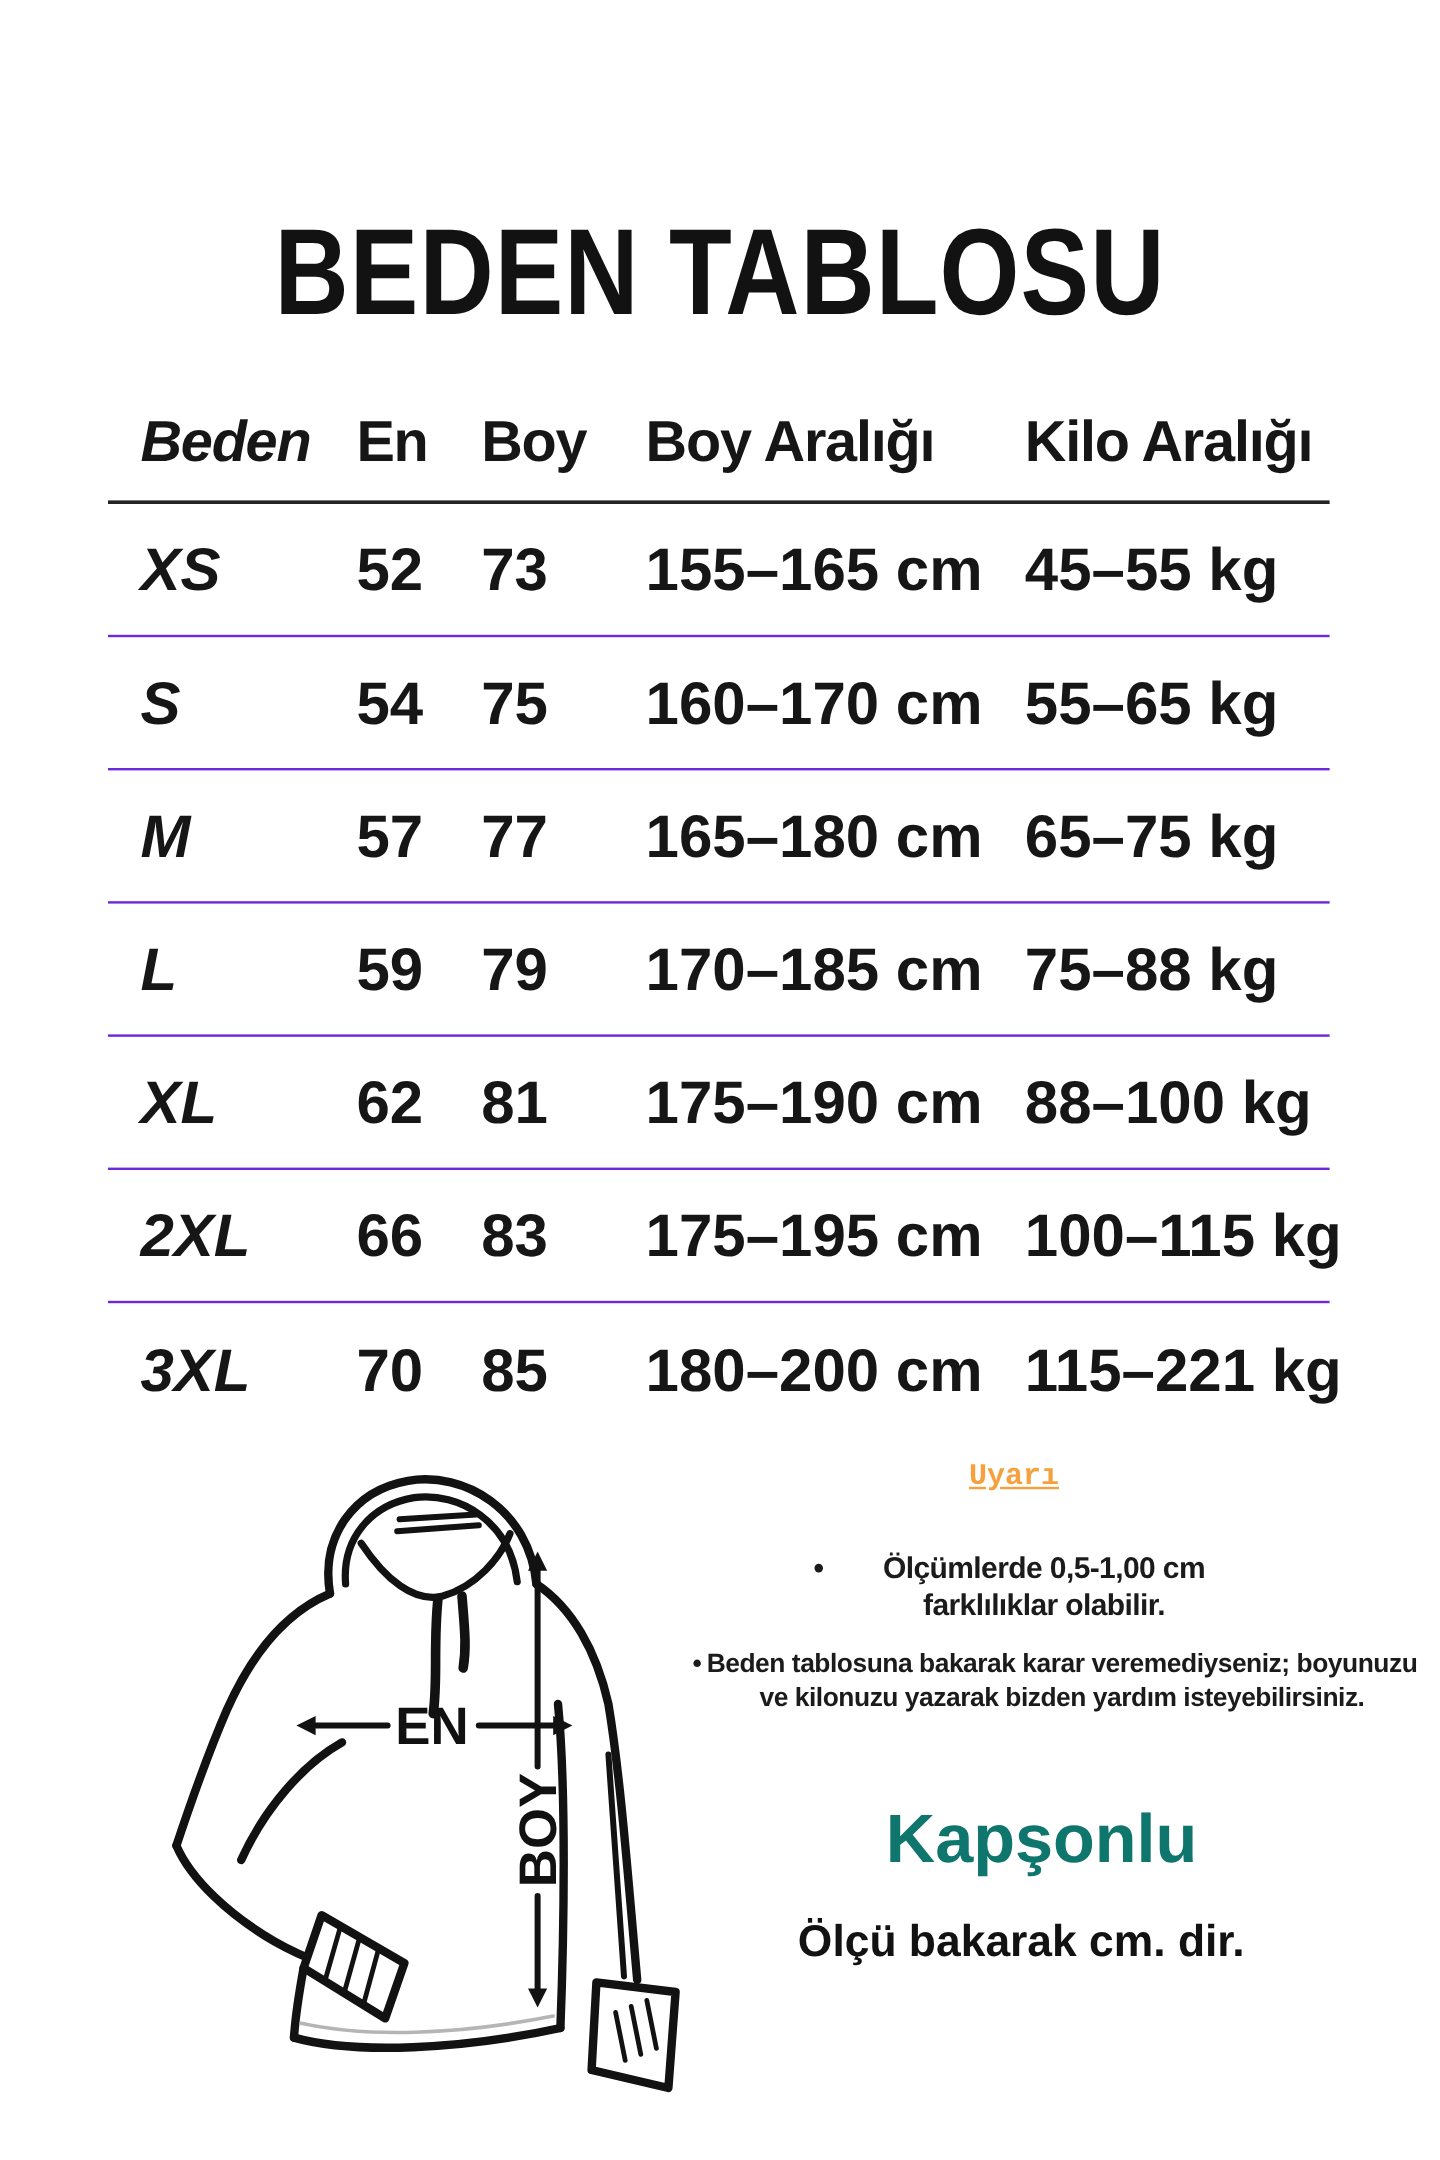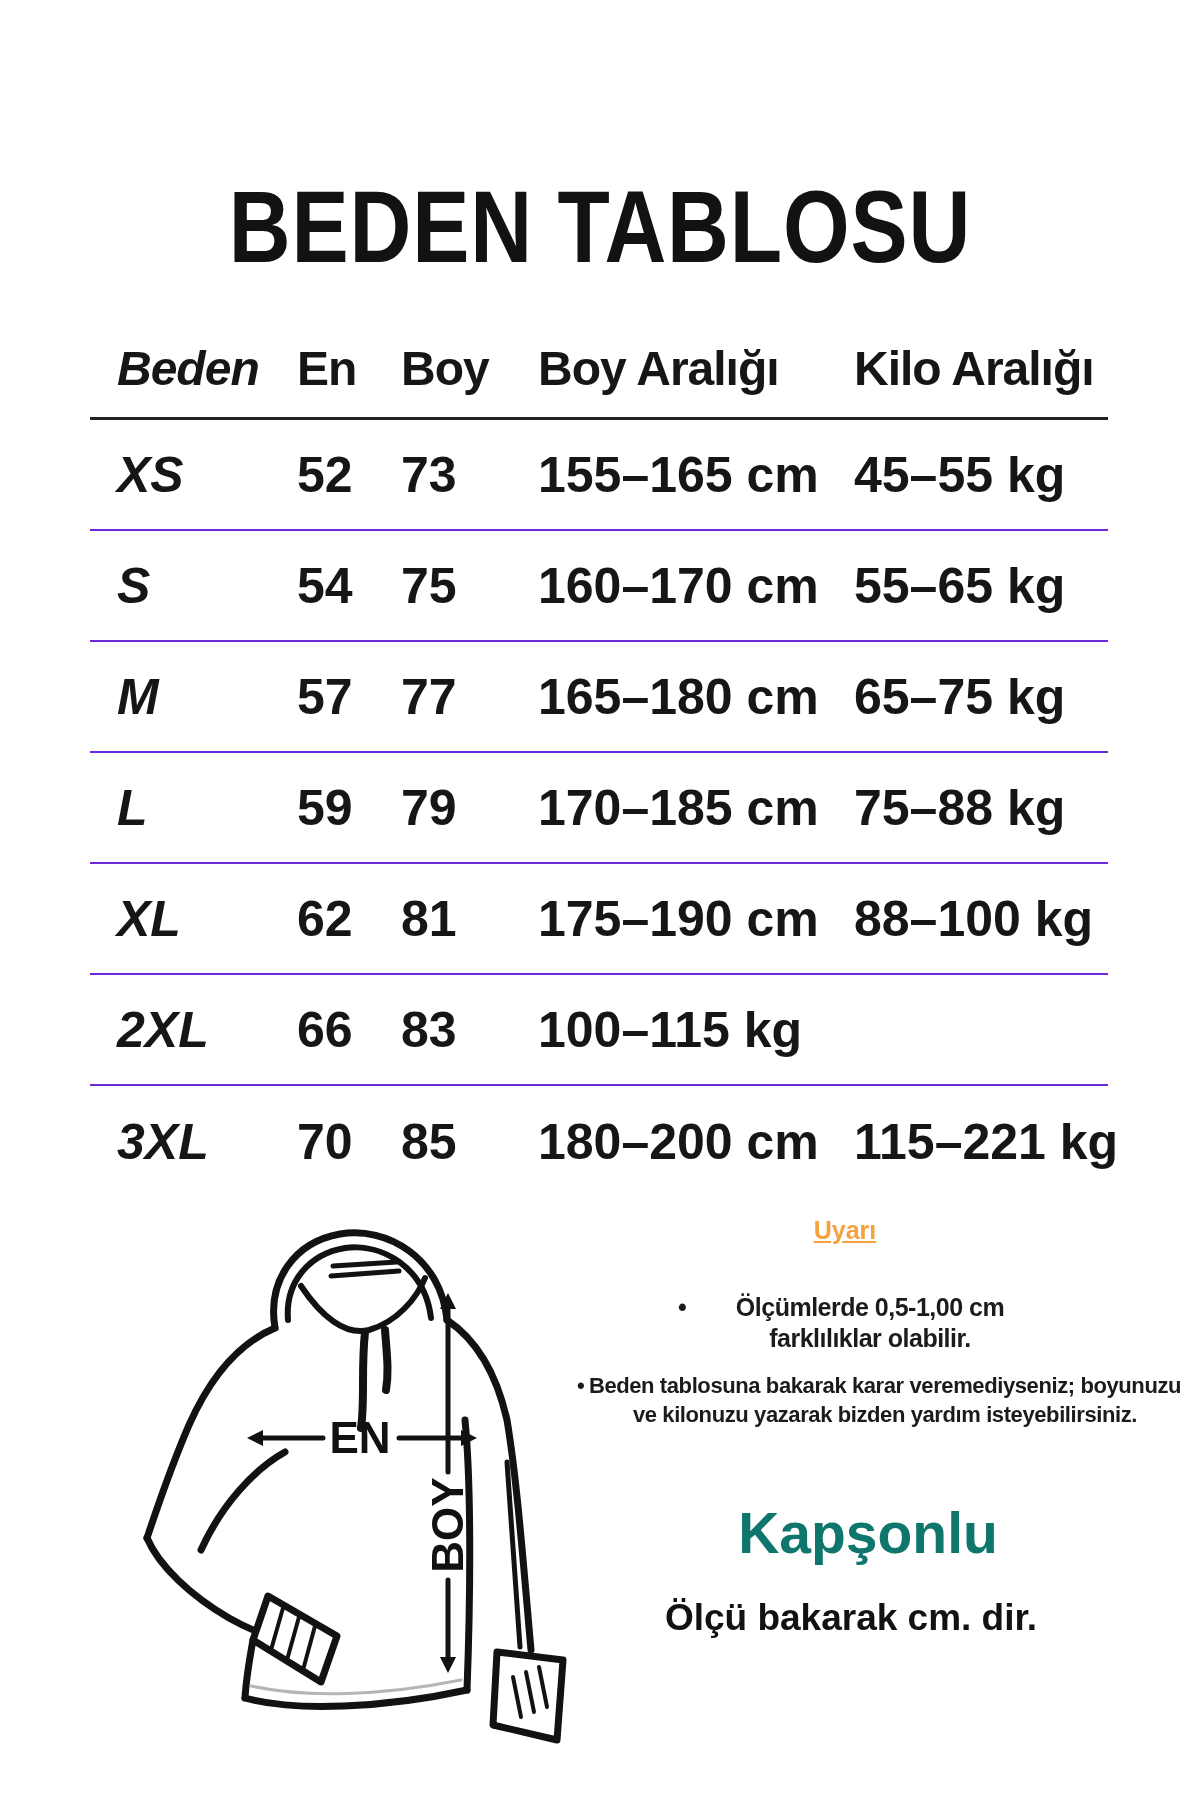"175–195 cm" div.c4 { html: none -> <div>175–195 cm</div> }
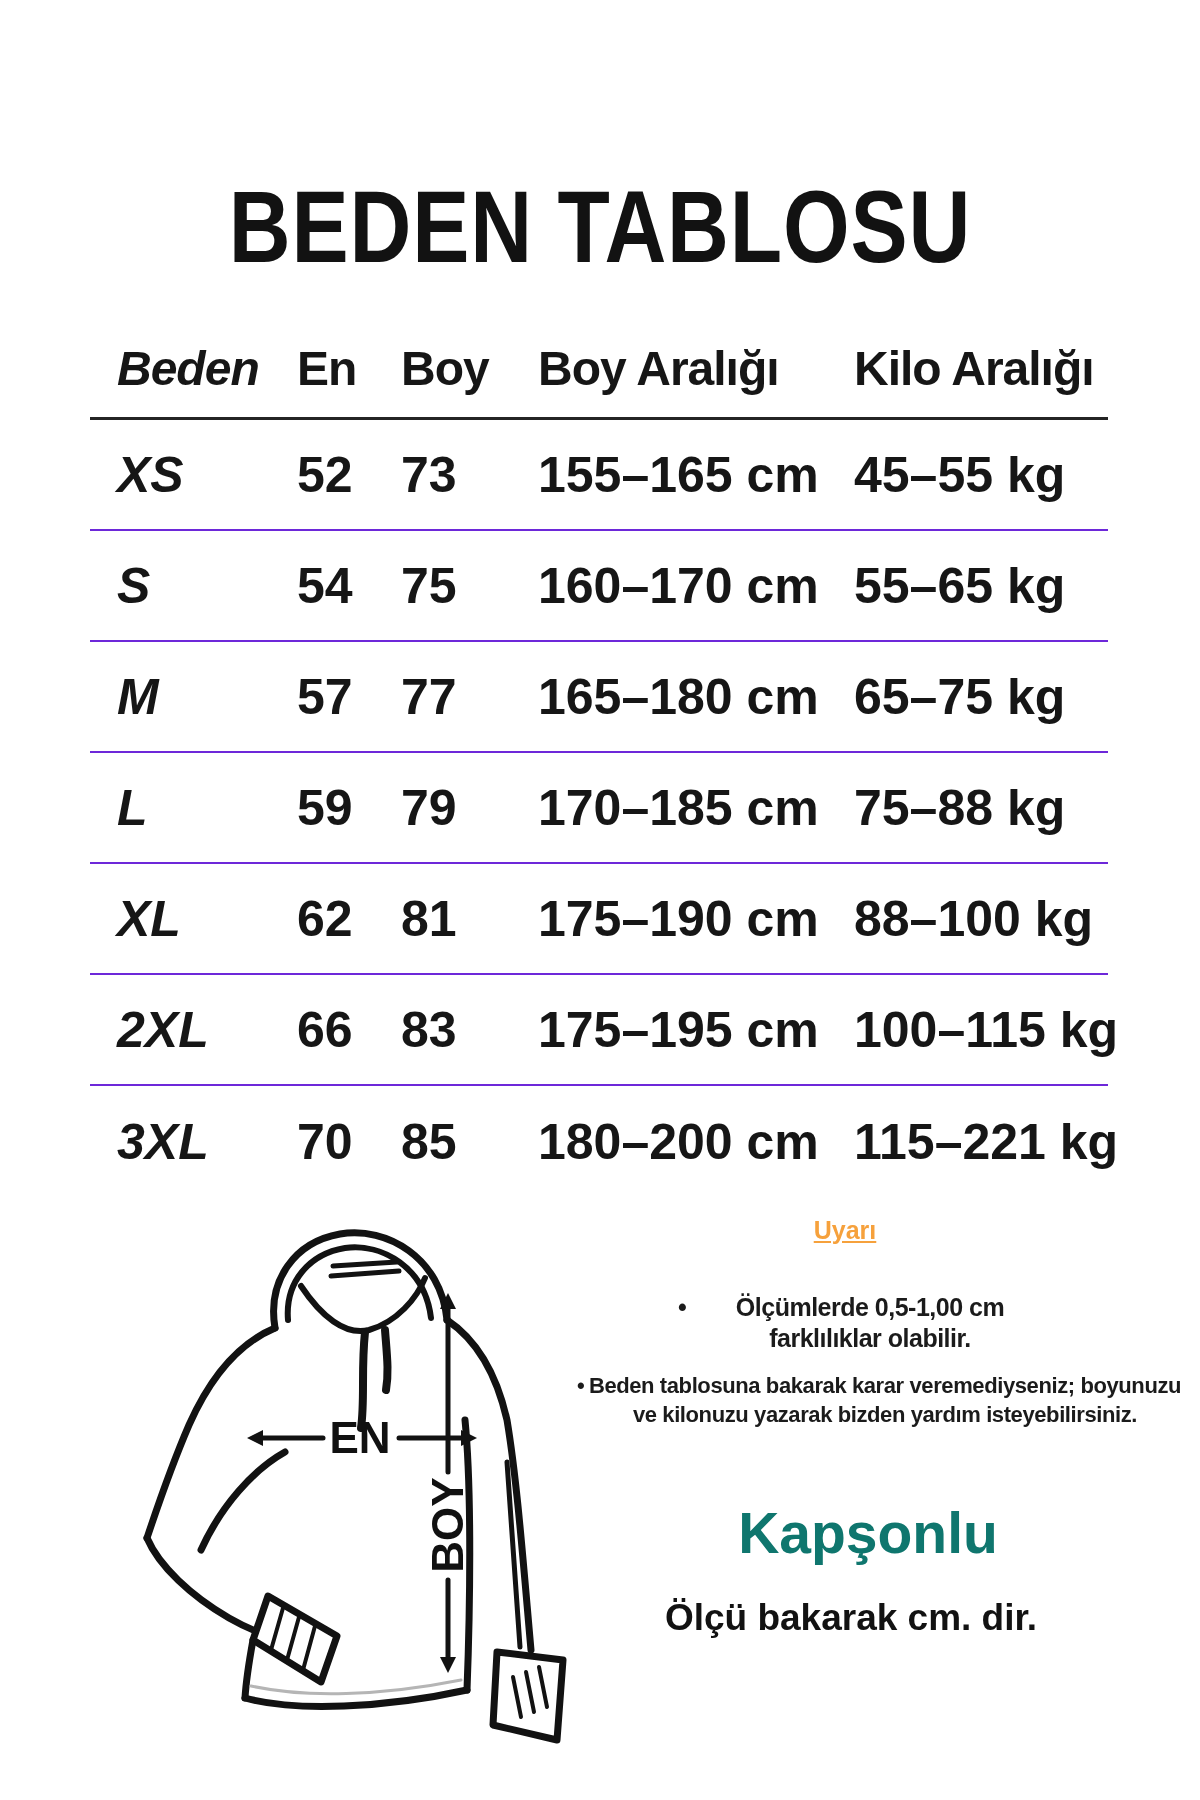"Uyarı" .warning { font-family: none -> Liberation Mono, monospace }
